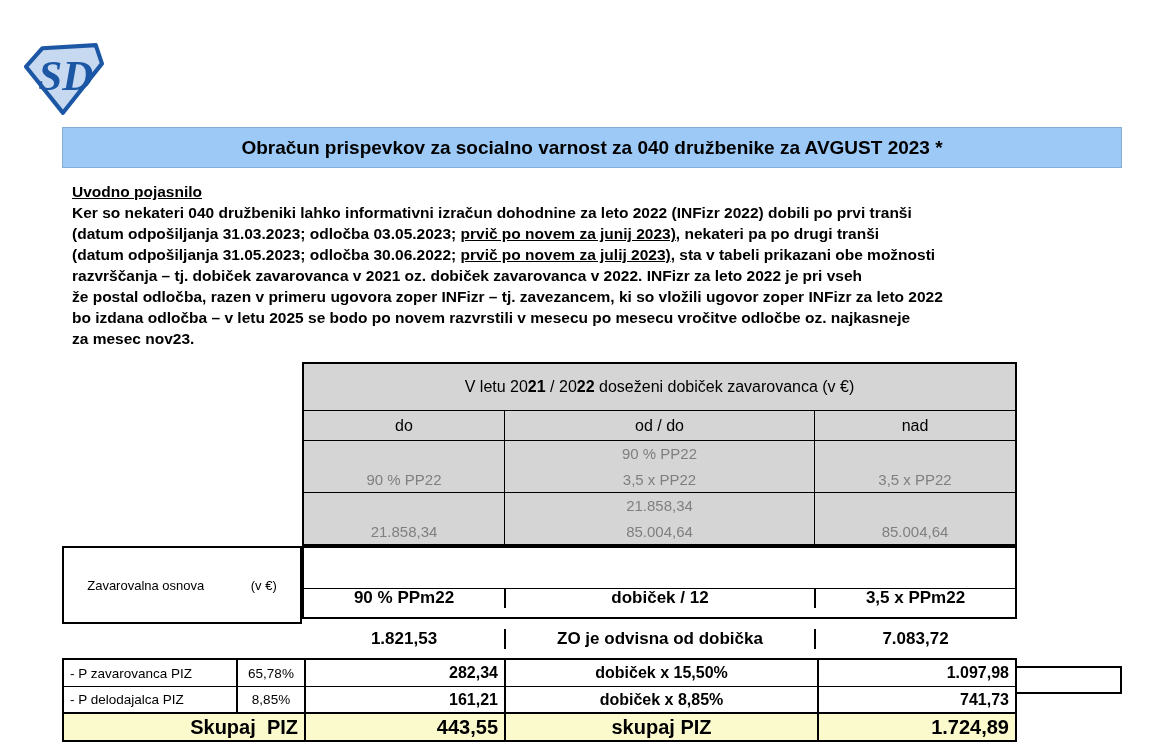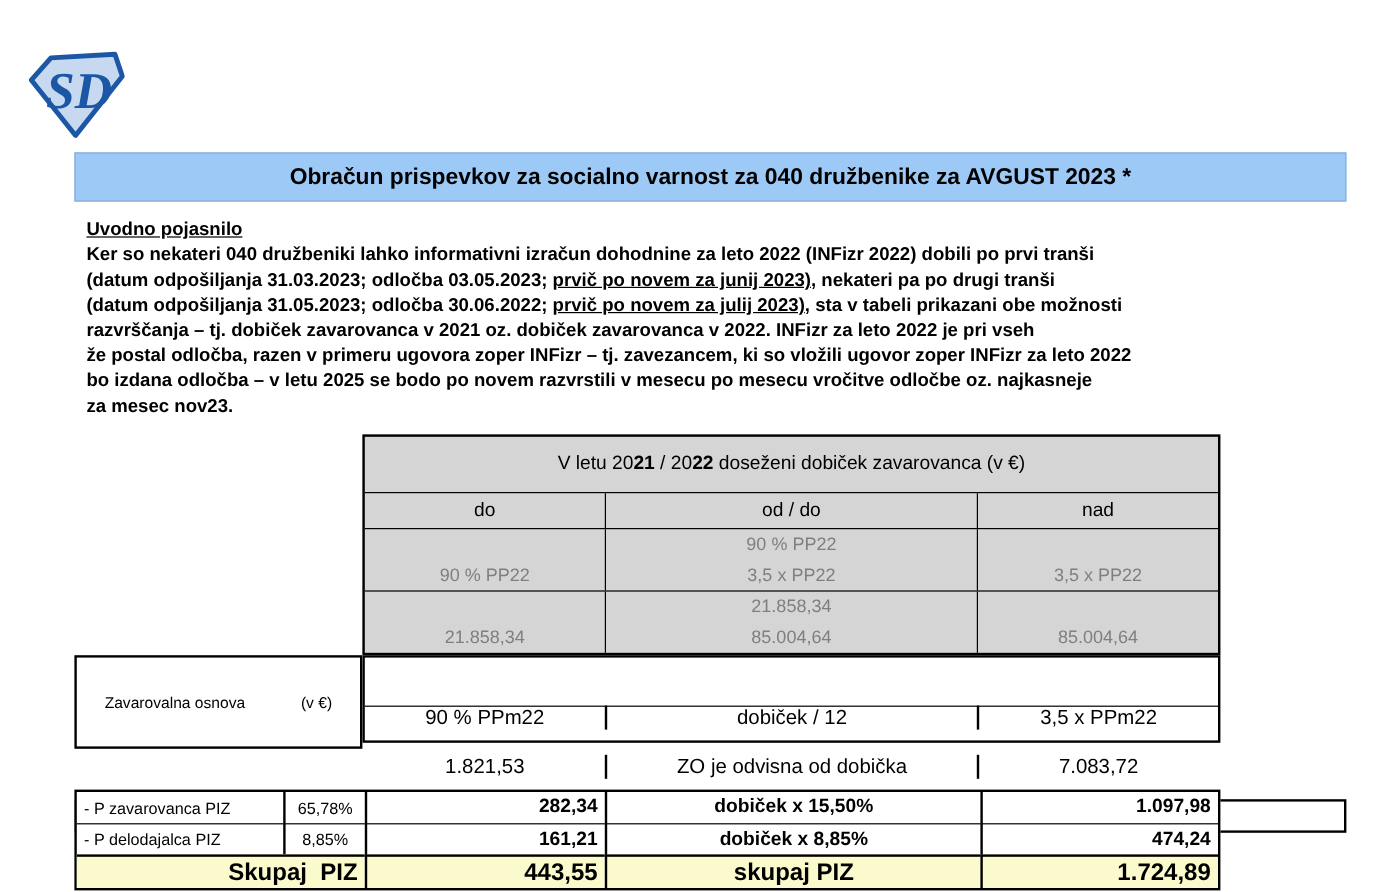"90 % PPm22" .base-row .bcell { font-weight: normal -> bold }
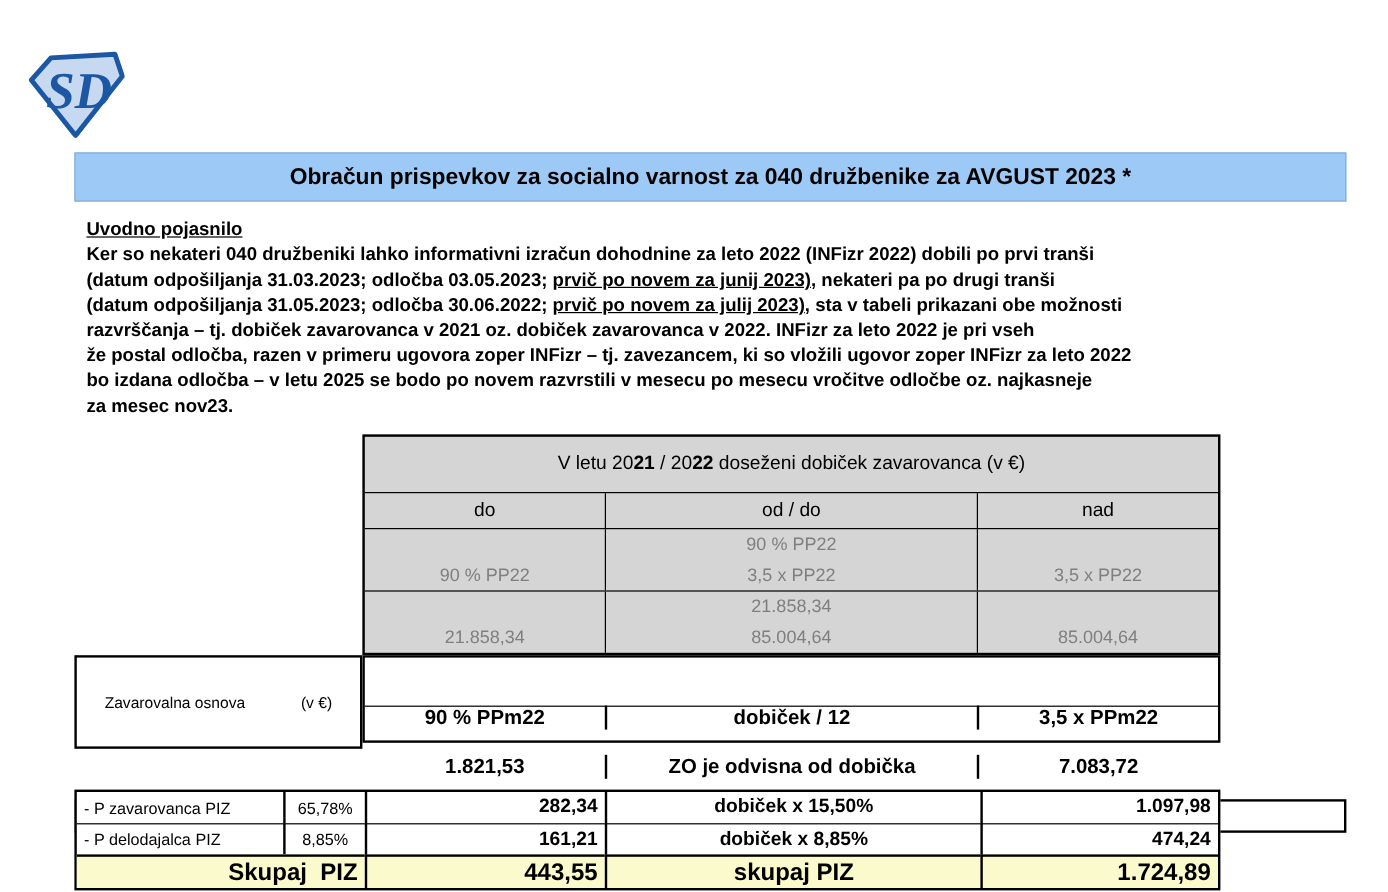"474,24" div.pcell { text: 474,24 -> 741,73 }
